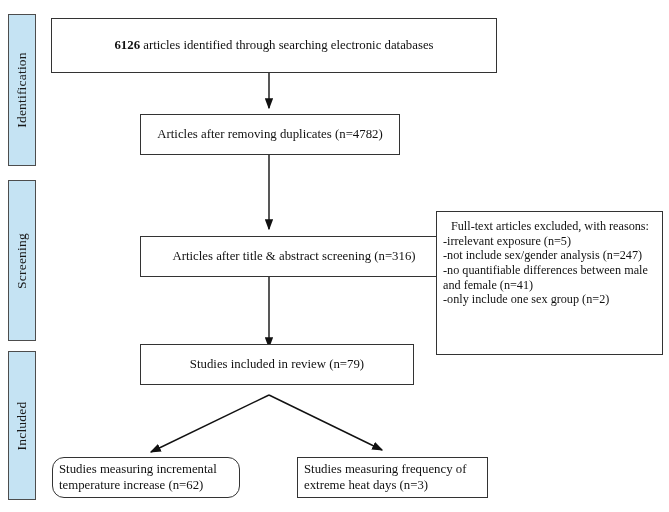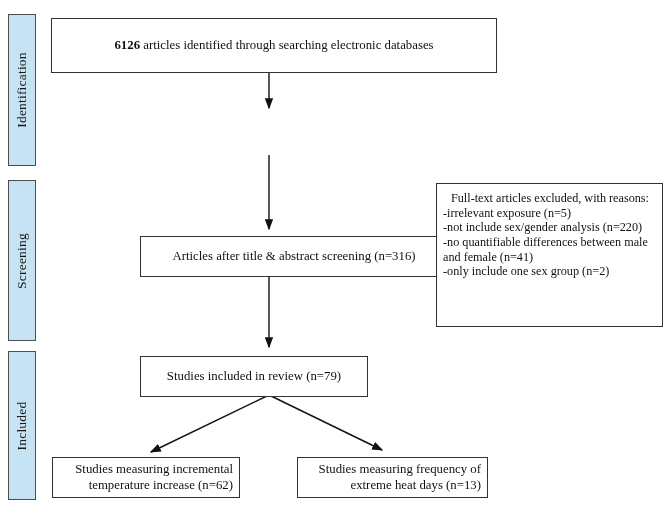"6126 articles identified through" .flow-box { text-align: right -> left }
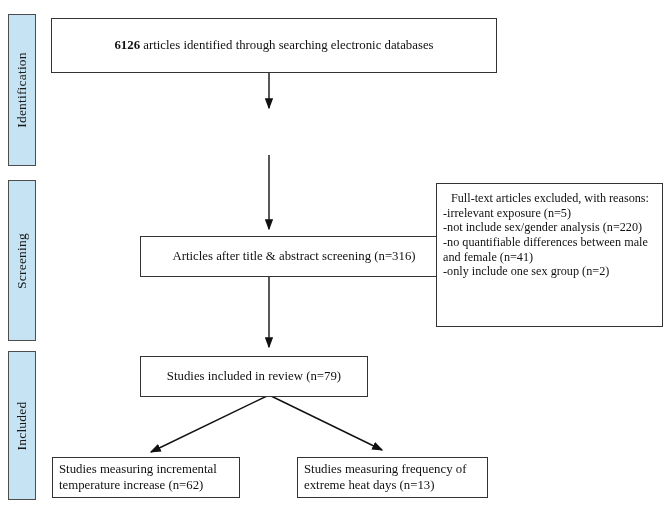"Articles after removing duplicates" div.flow-box { html: none -> <div> <div>Articles after removing duplicates (n=4782)</div> </div> }
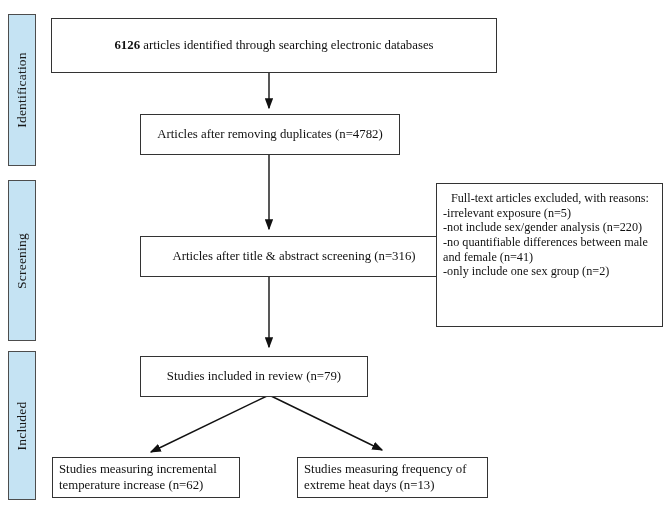"Full-text articles excluded, with" .excluded-box { margin-top: none -> 28px }
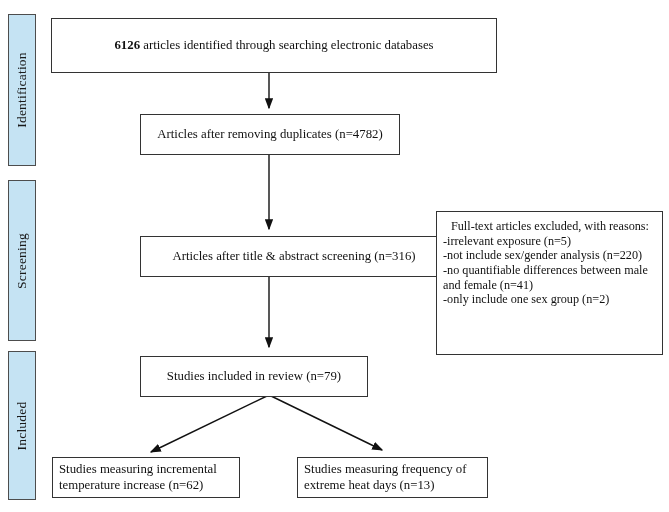"-not include sex/gender analysis (n=220)" div.excluded-reason { text: 220 -> 247 }
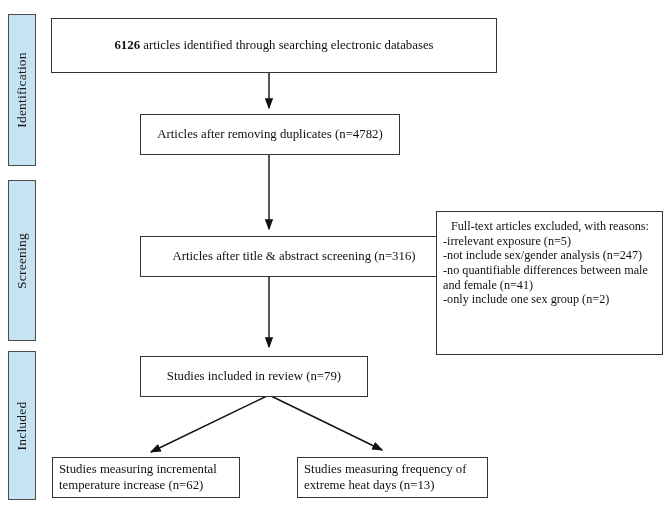"Studies included in review (n=79)" div.flow-box { top: 356px -> 344px; width: 228px -> 274px }
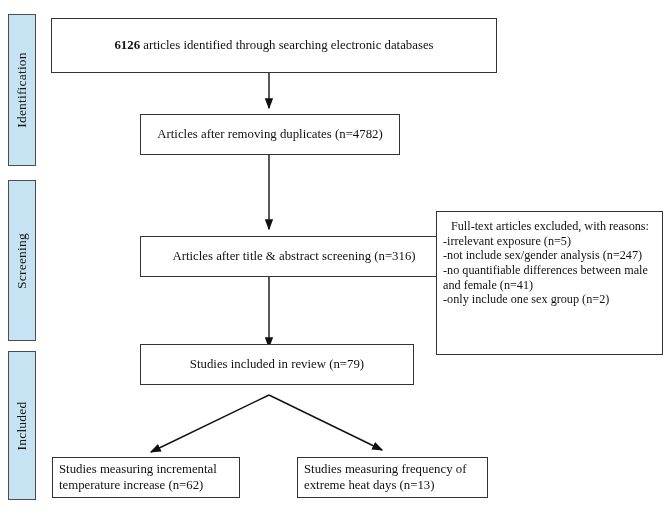"Studies measuring incremental" div.flow-box { border-radius: none -> 12px }
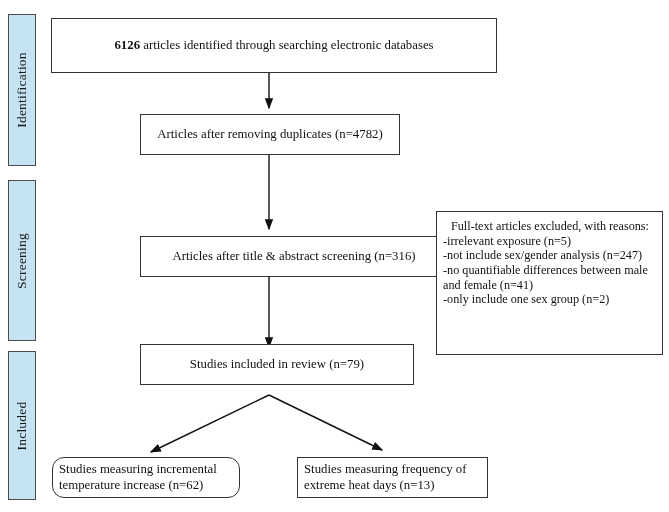"Studies measuring frequency of extreme" div { text: 13 -> 3 }
